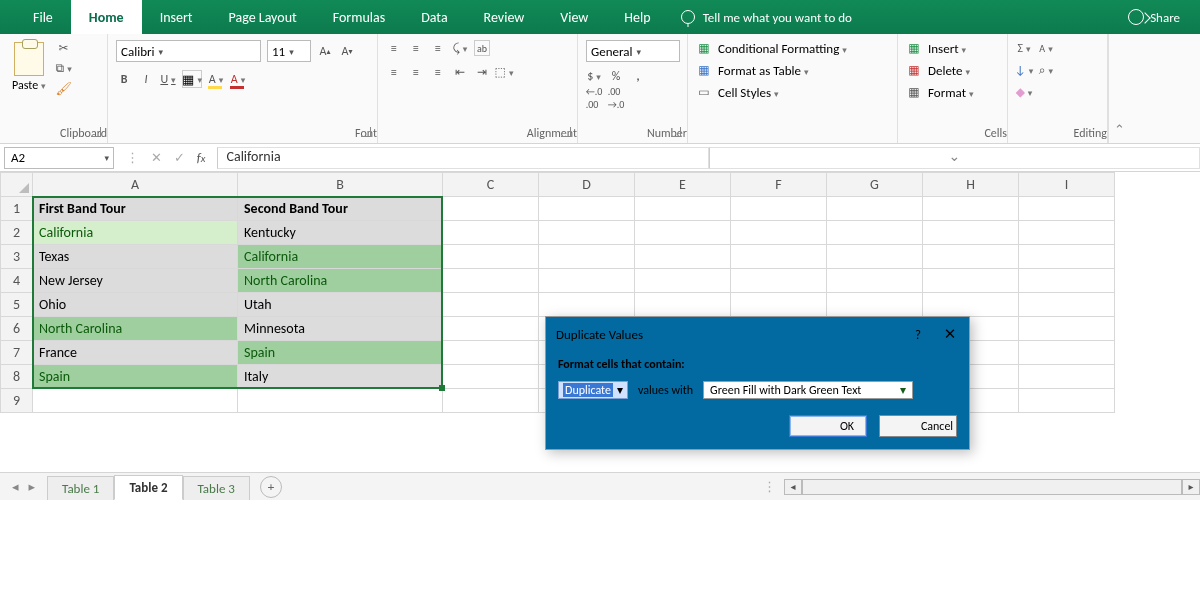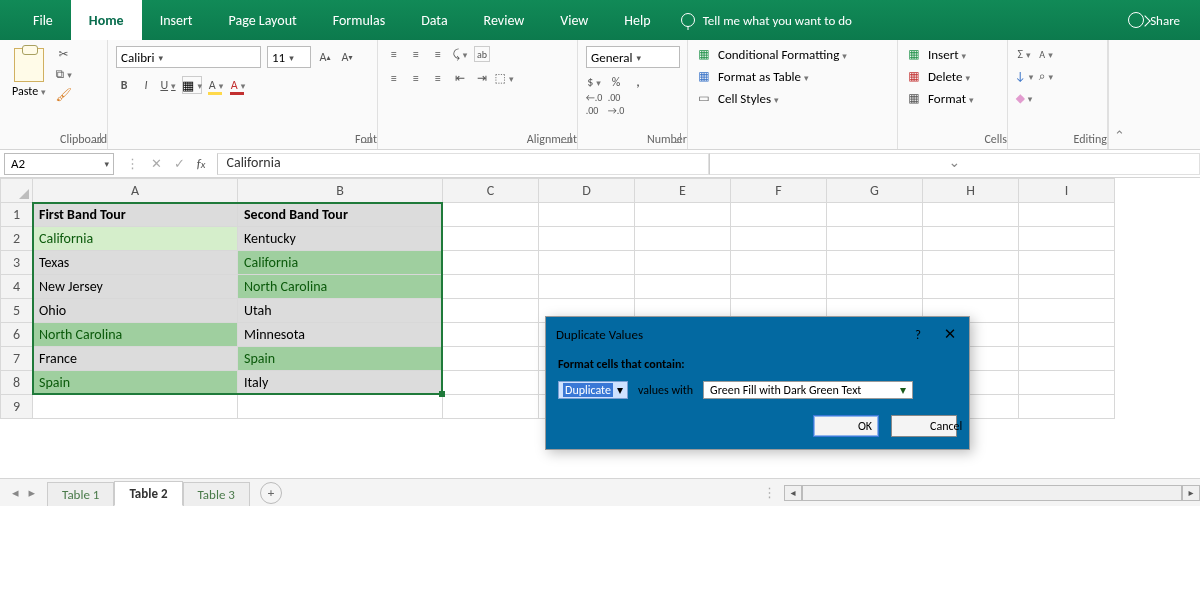"File" .ribbon-tabs { height: 40px -> 34px }
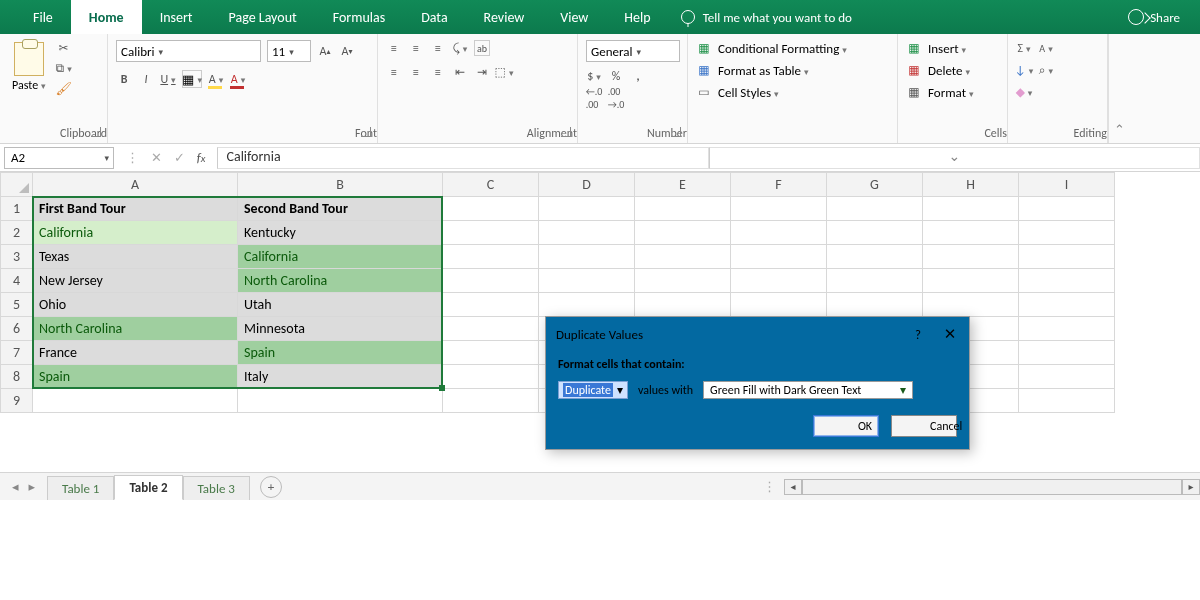"OK" .dlg-btn { width: 66px -> 78px }
